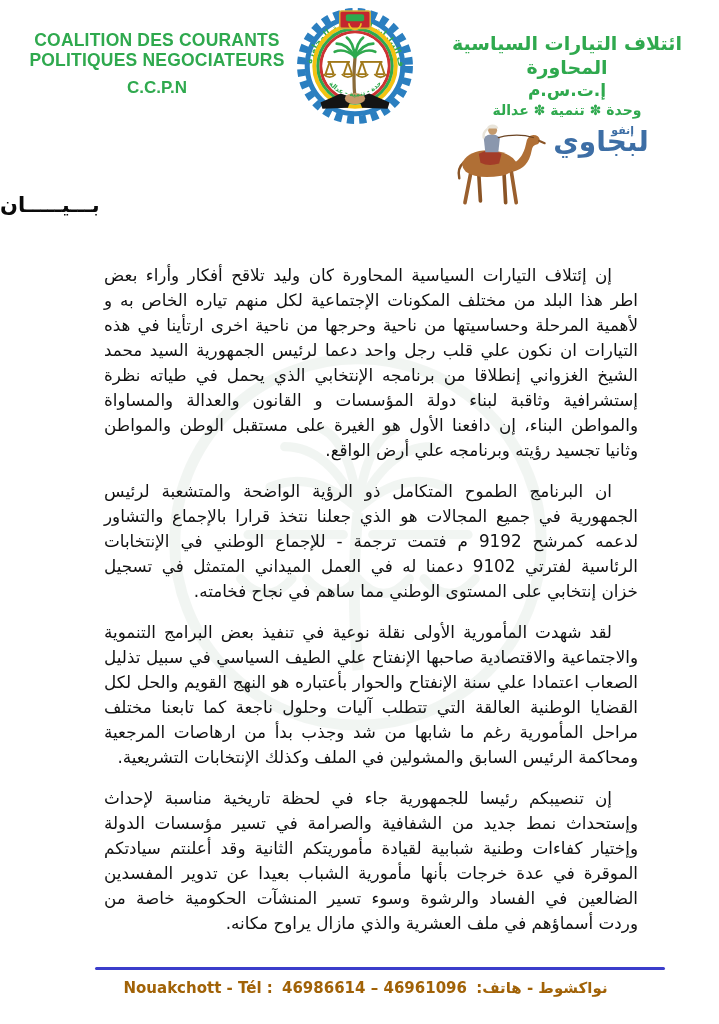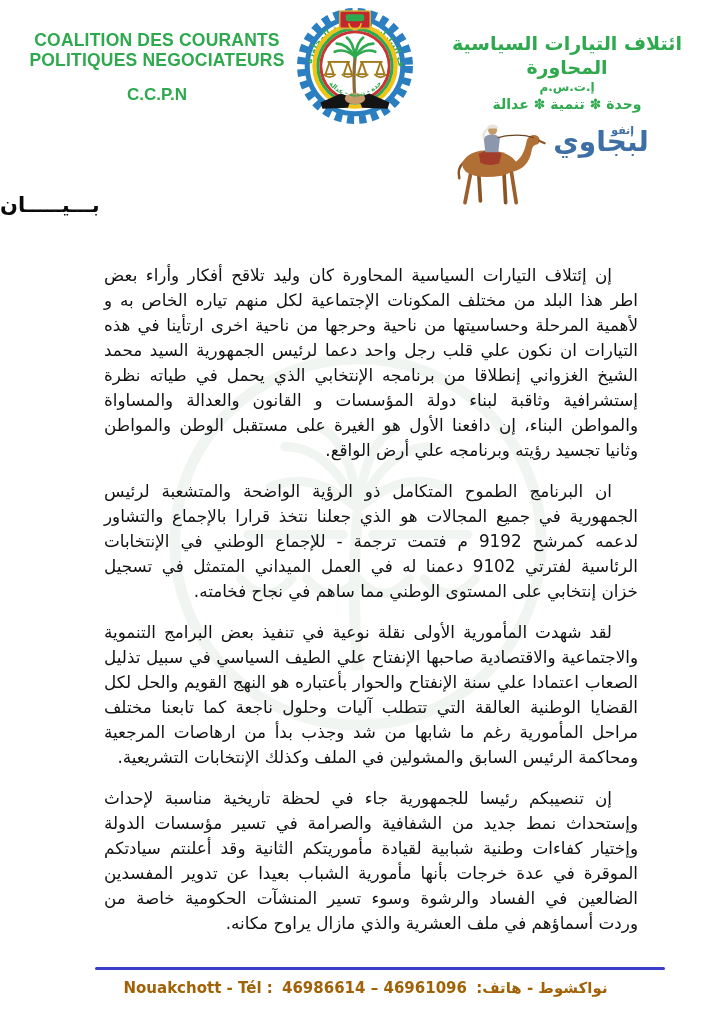"C.C.P.N" .header-left .fr-acronym { margin-top: 15px -> 8px }
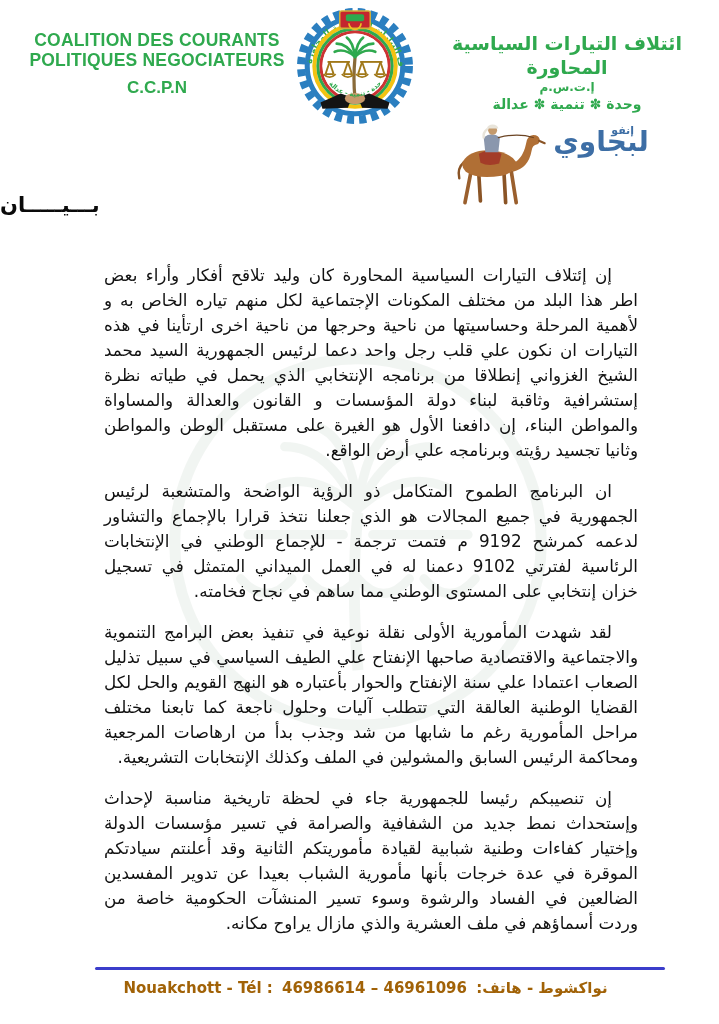"إ.ت.س.م" .header-right .ar-line2 { font-size: 12px -> 17px }
